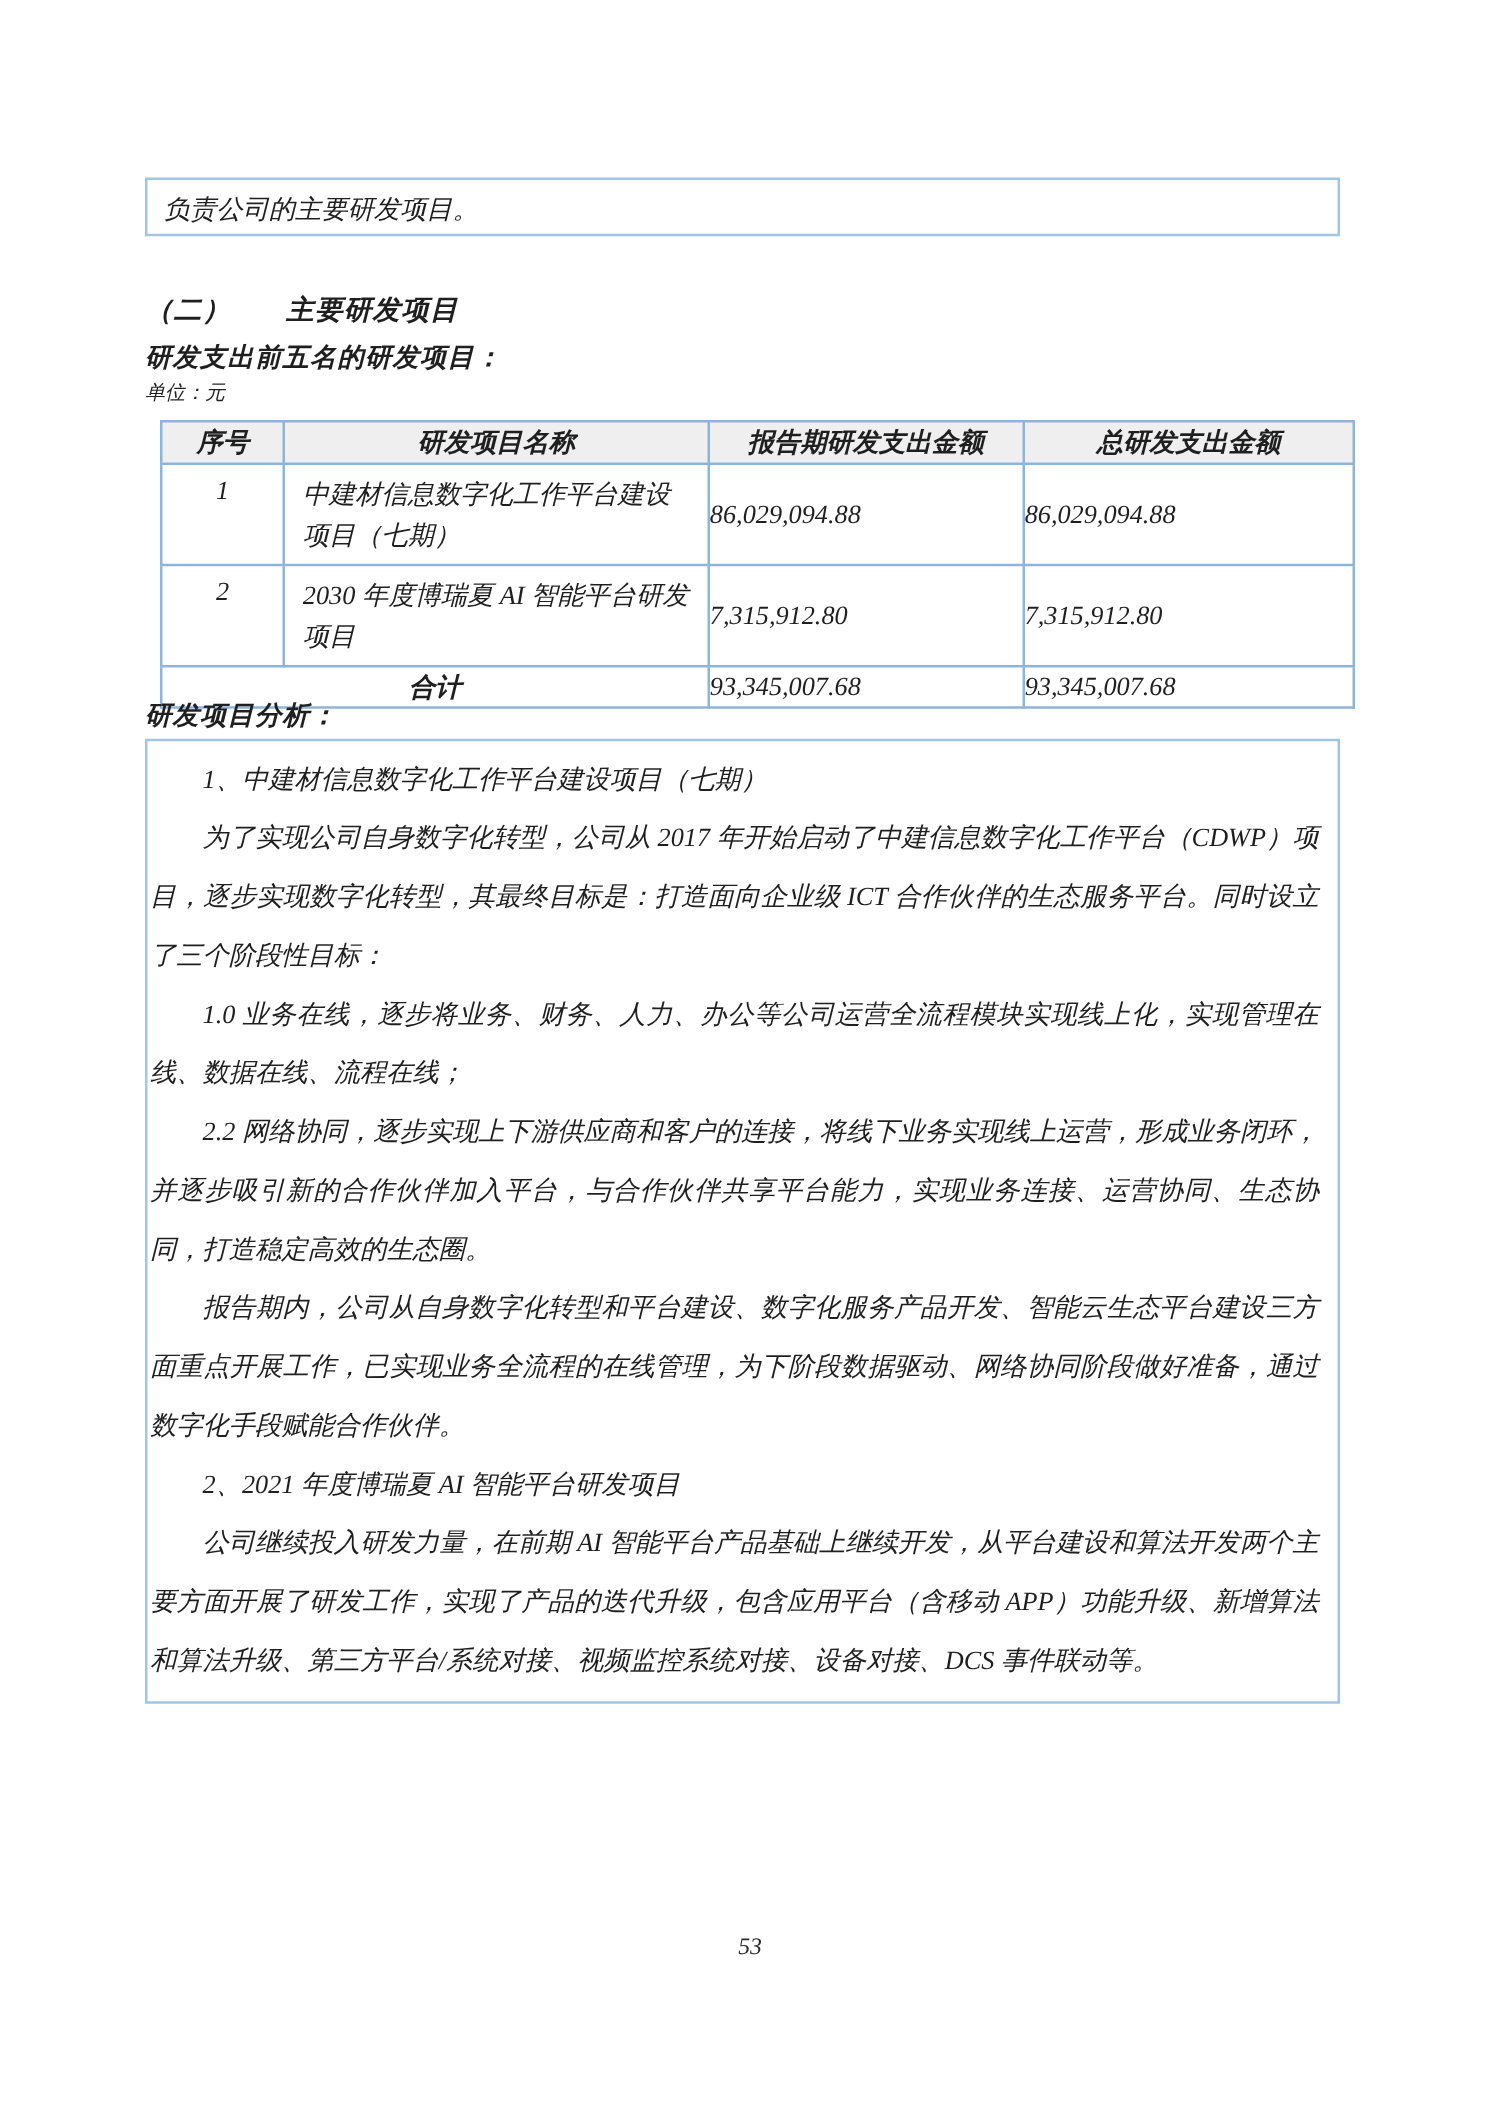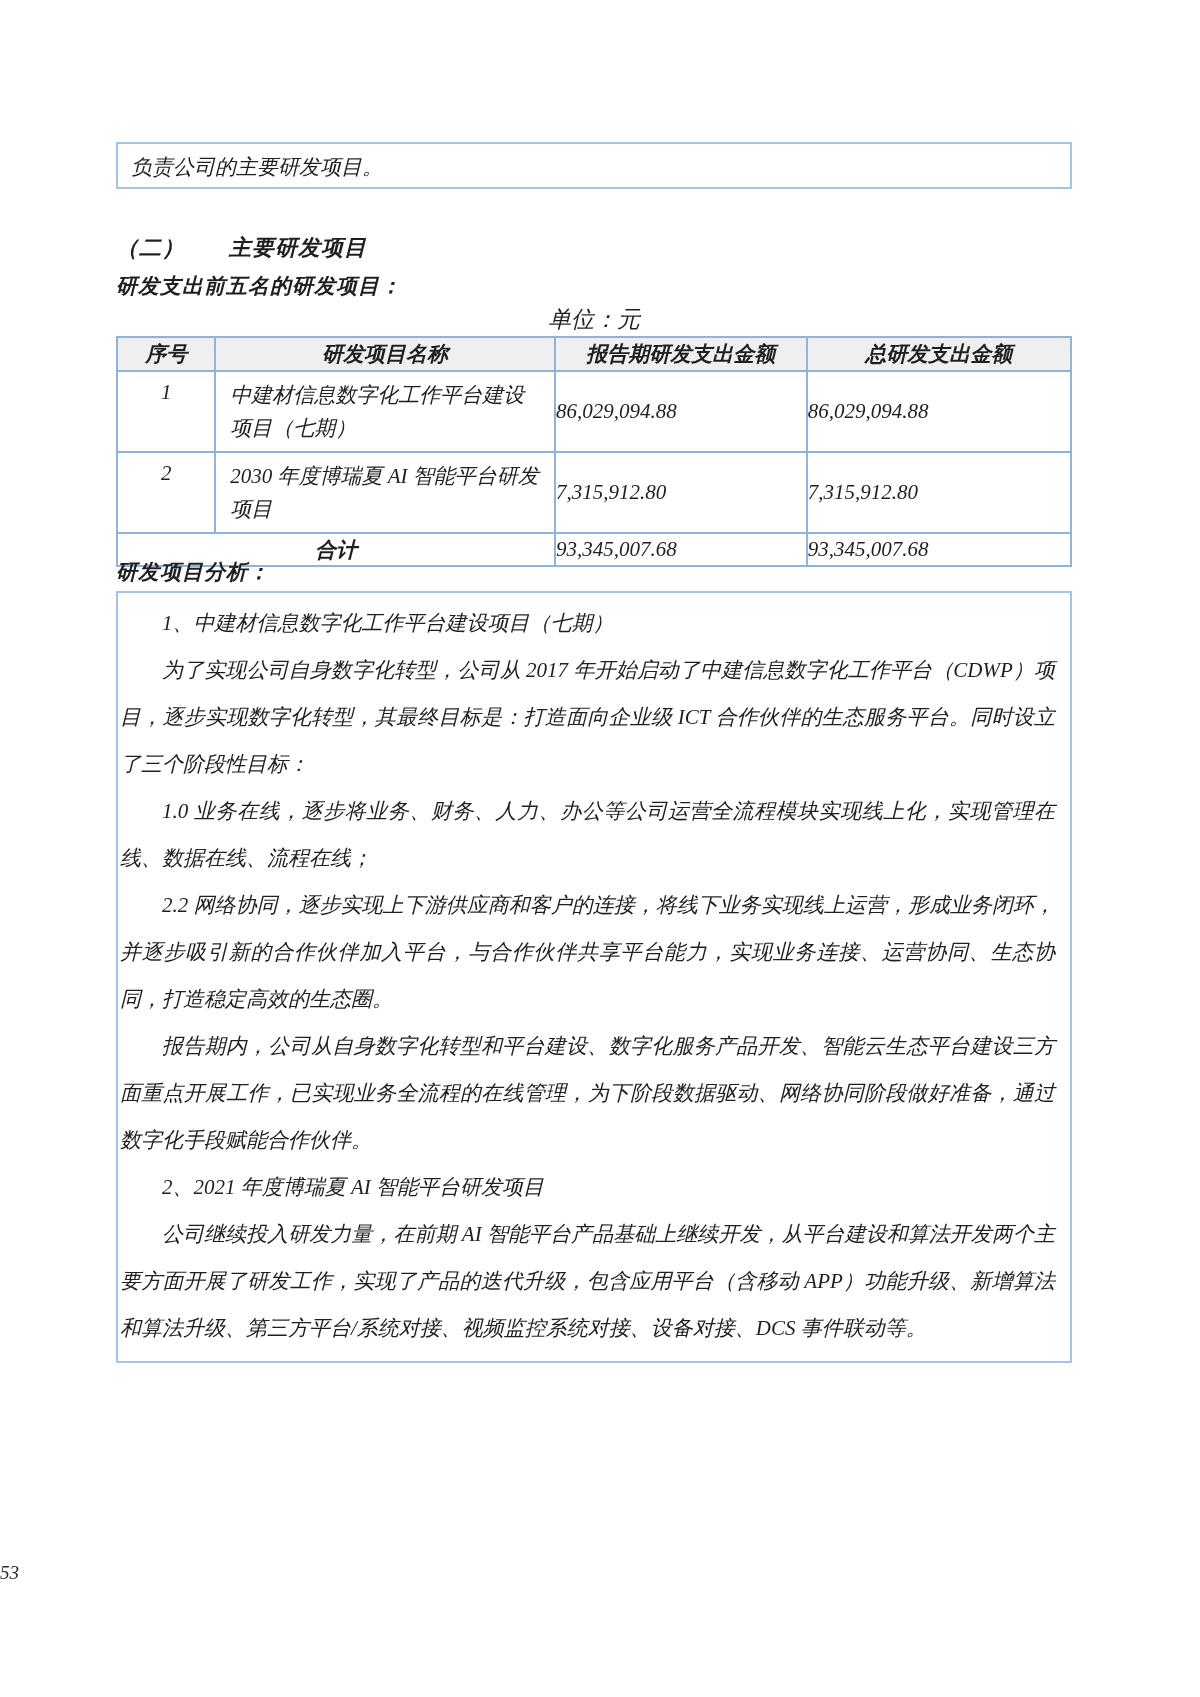"单位：元" .unit-note { font-size: 23px -> 16px; text-align: center -> left }
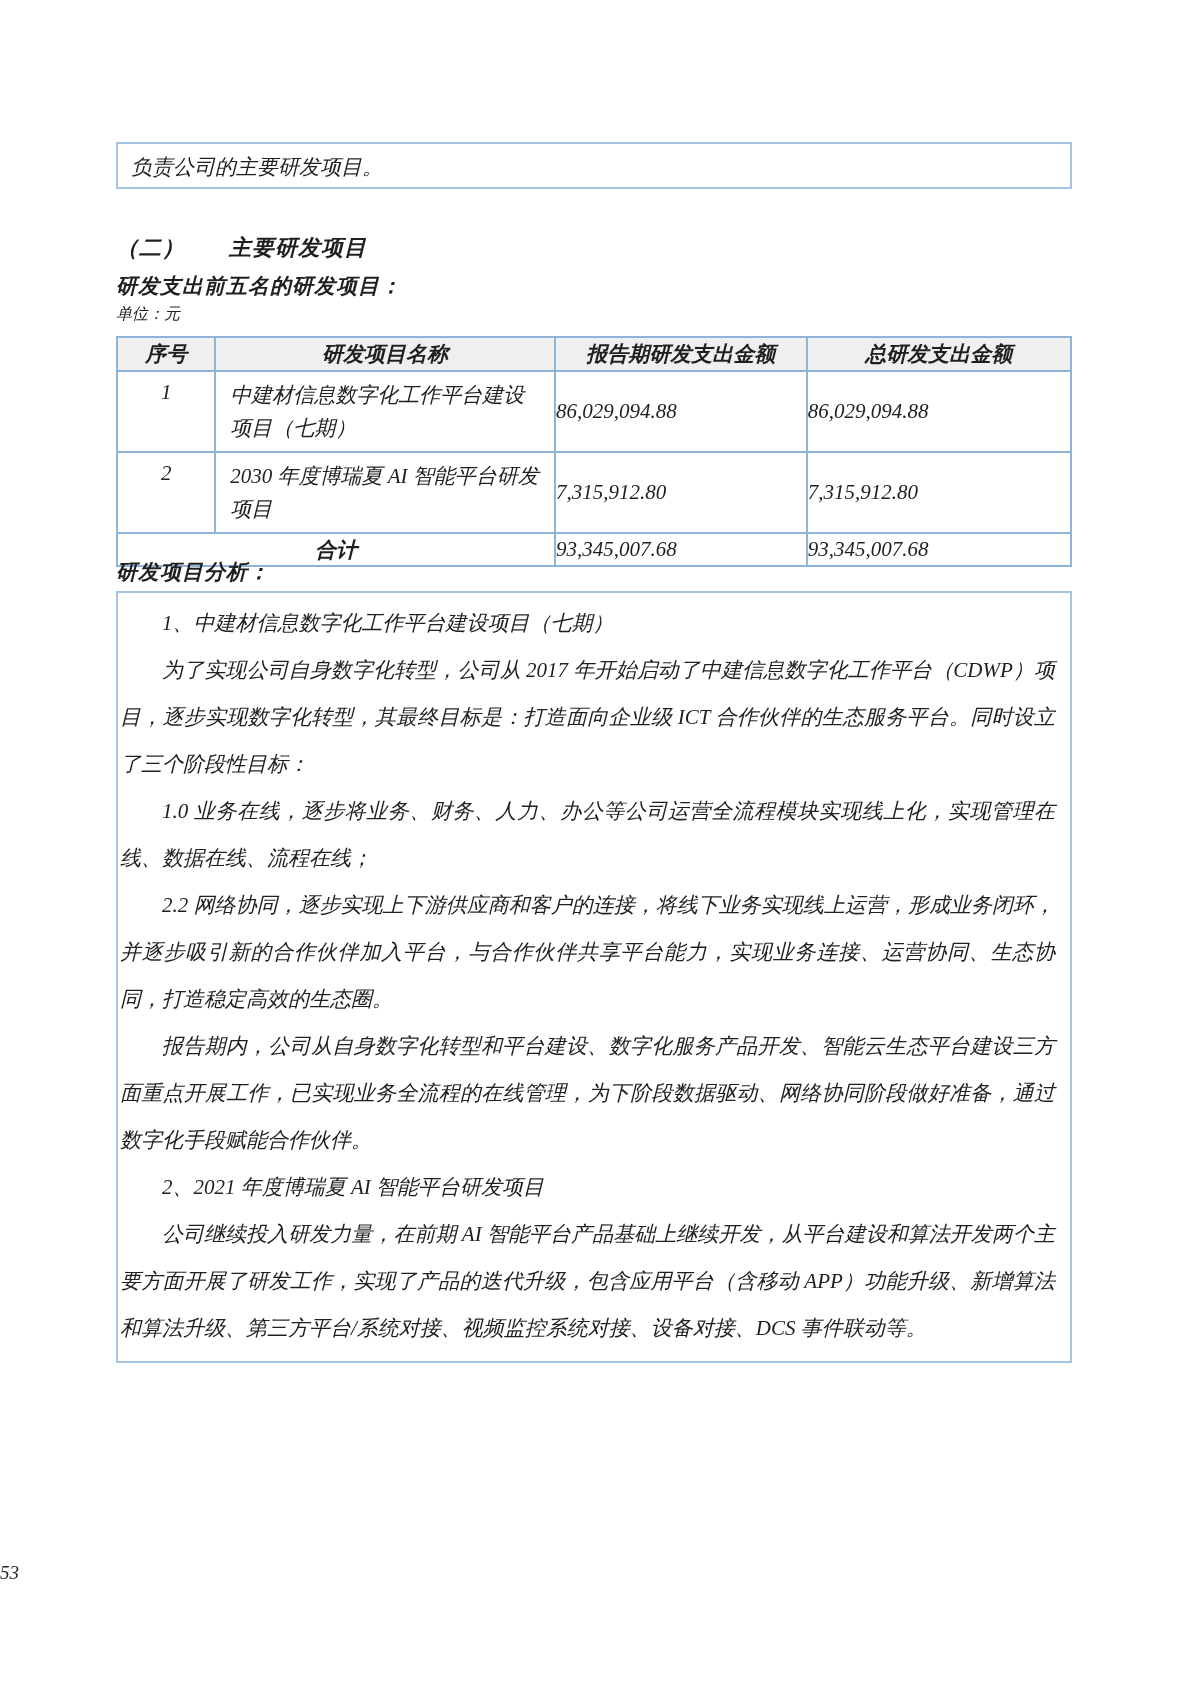"序号" table.rd-table { left: 116px -> 128px }
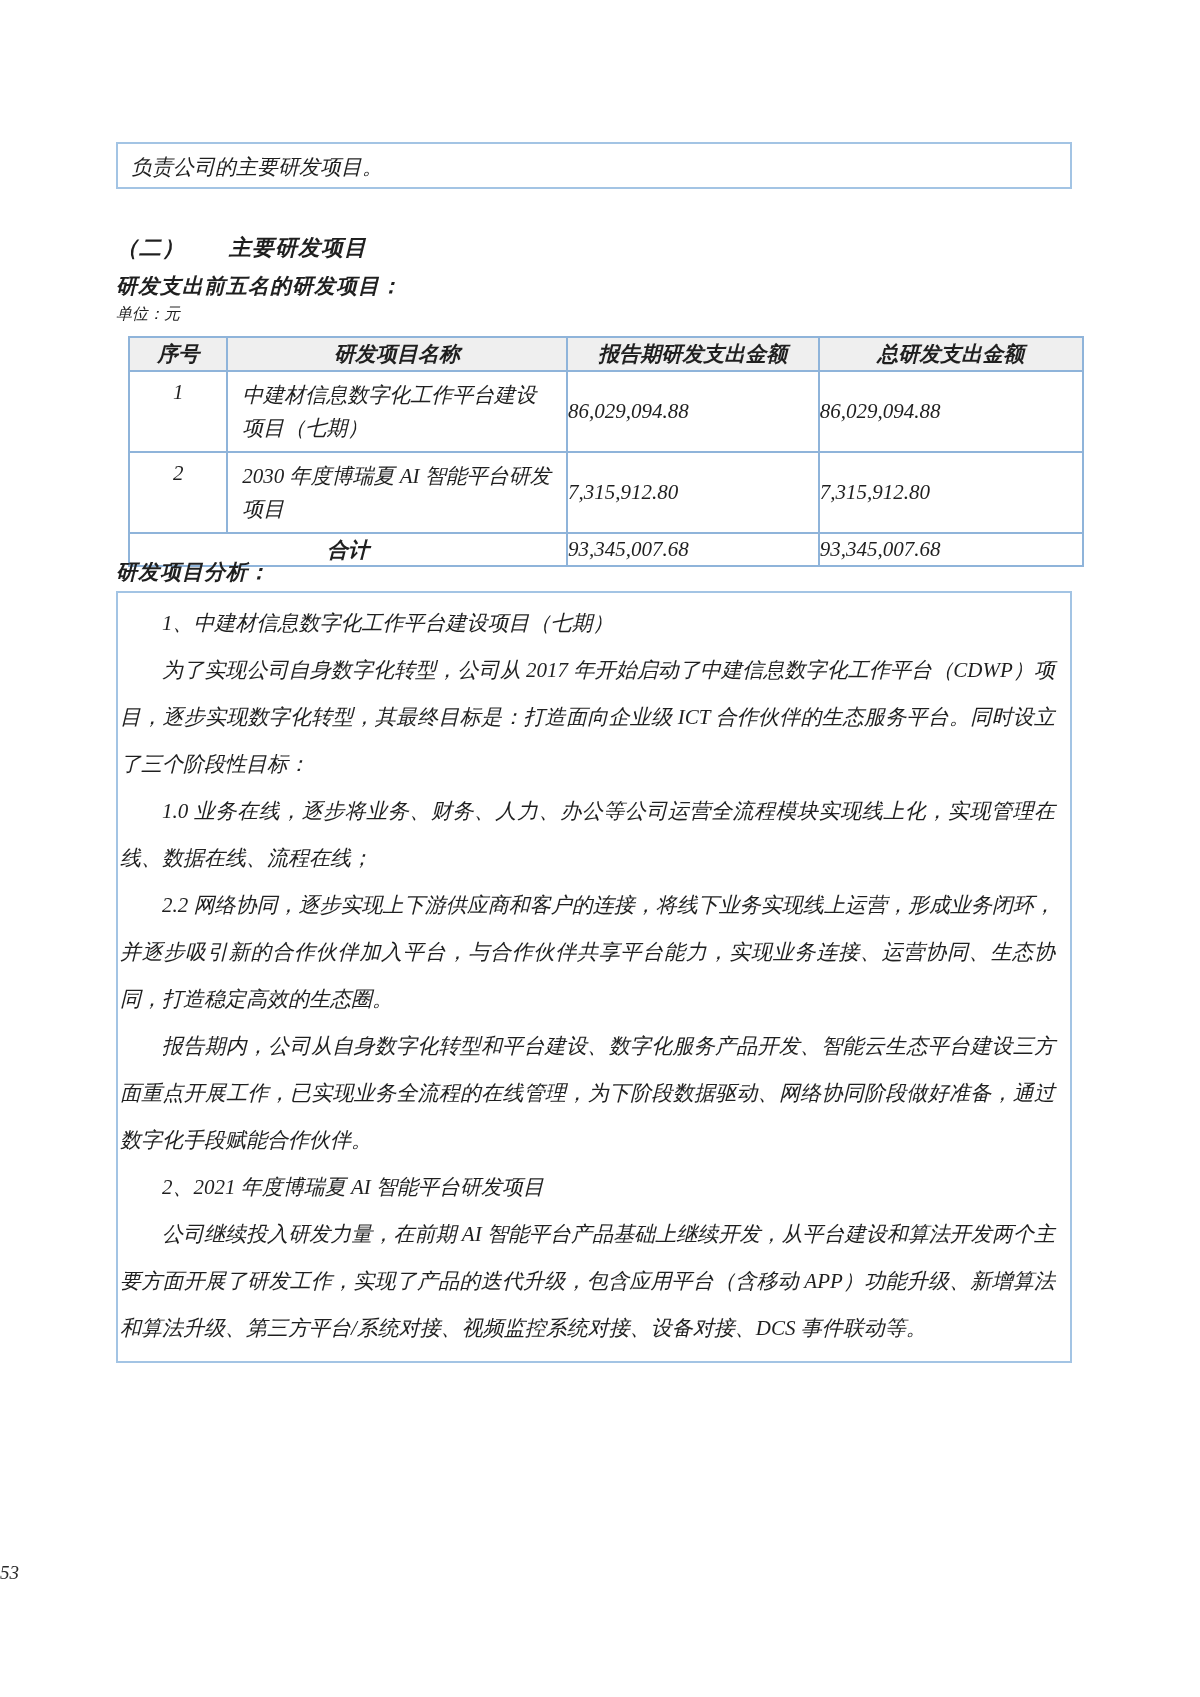"53" .page-number { margin-top: 15px -> none; text-align: none -> center }
